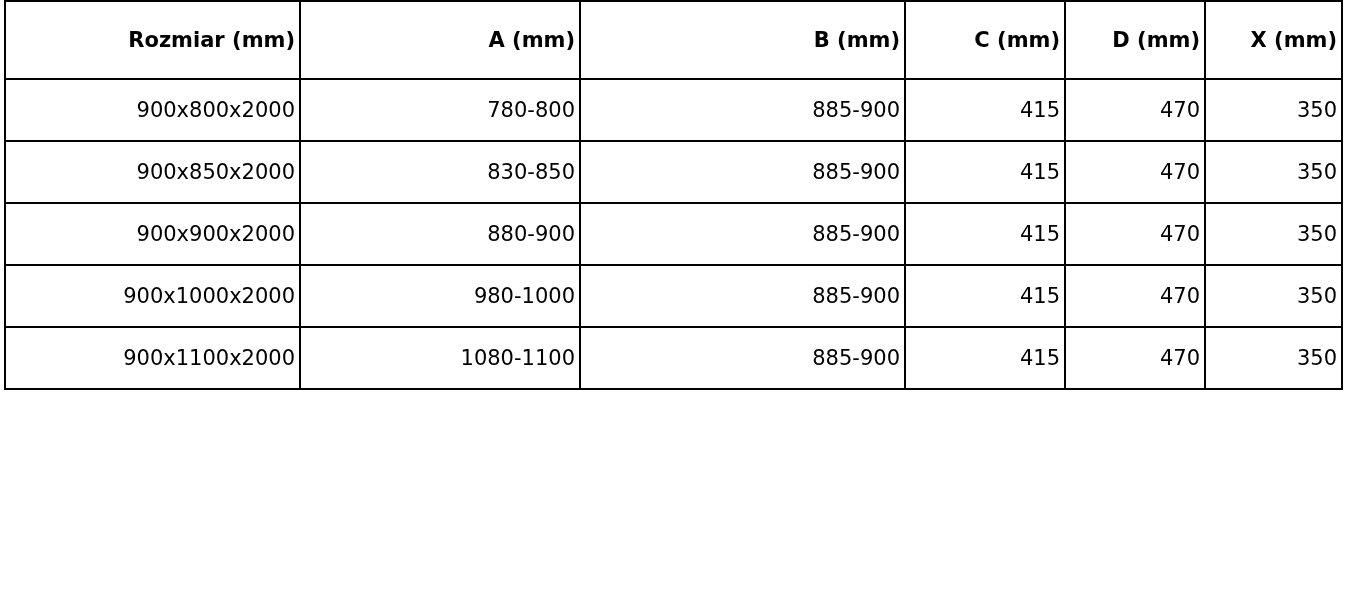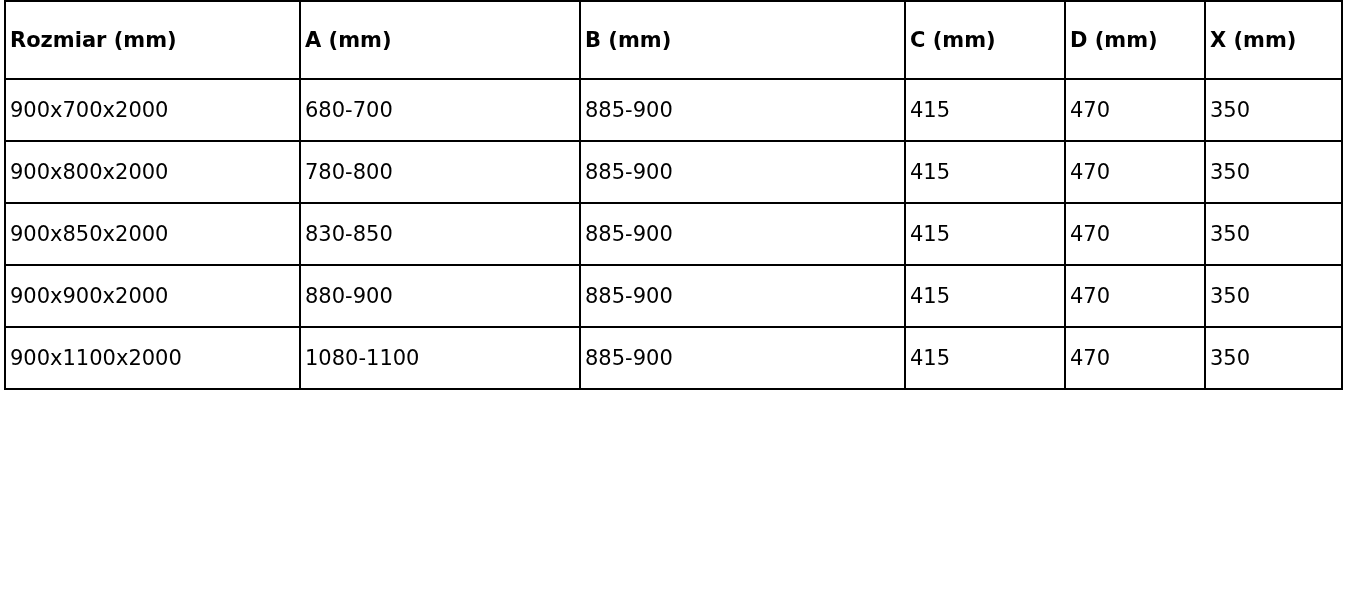"Rozmiar (mm)" table.spec-table th, table.spec-table td { text-align: left -> right }
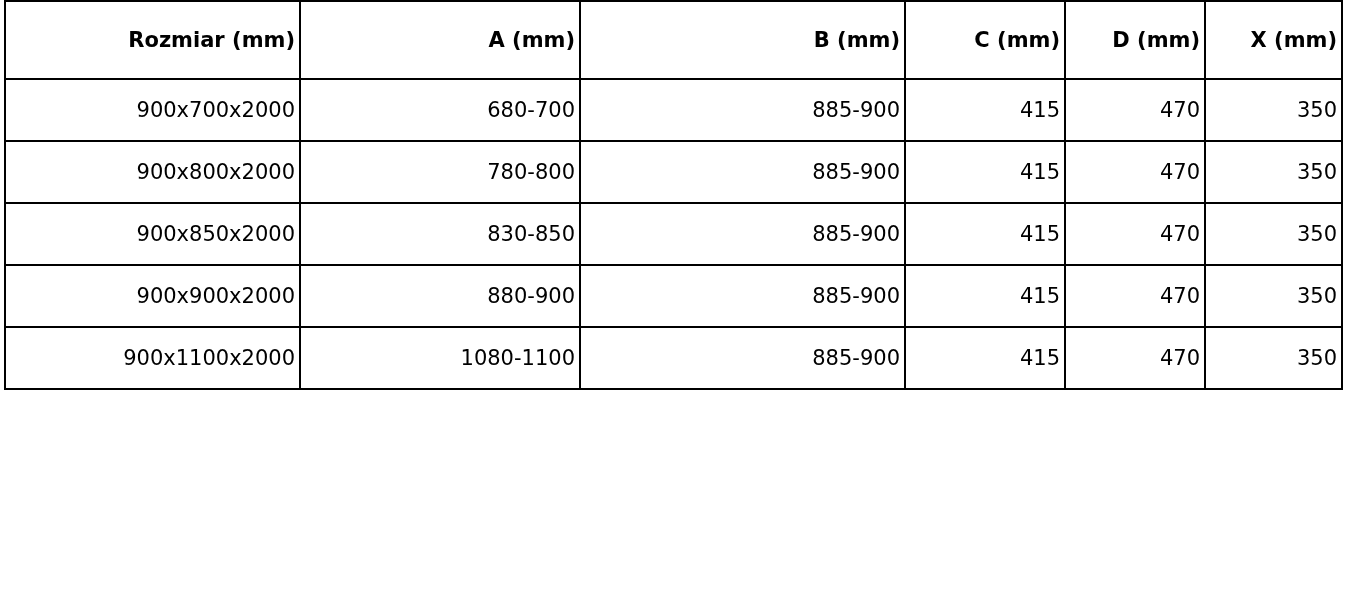"900x700x2000" tr { html: <tr> <td>900x700x2000</td> <td>680-700</td> <td>885-900</td> <td>415</td> <td>470</td> <td>350</td> </tr> -> none }
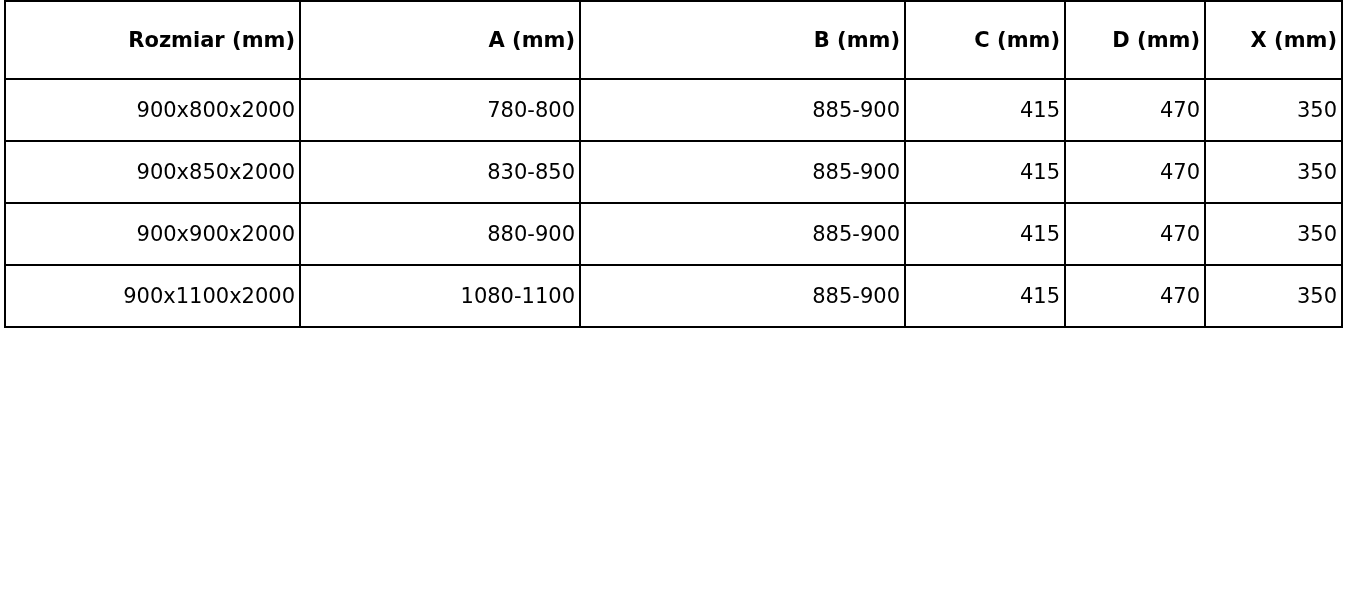"900x1000x2000" tr { html: none -> <tr> <td>900x1000x2000</td> <td>980-1000</td> <td>885-900</td> <td>415</td> <td>470</td> <td>350</td> </tr> }
